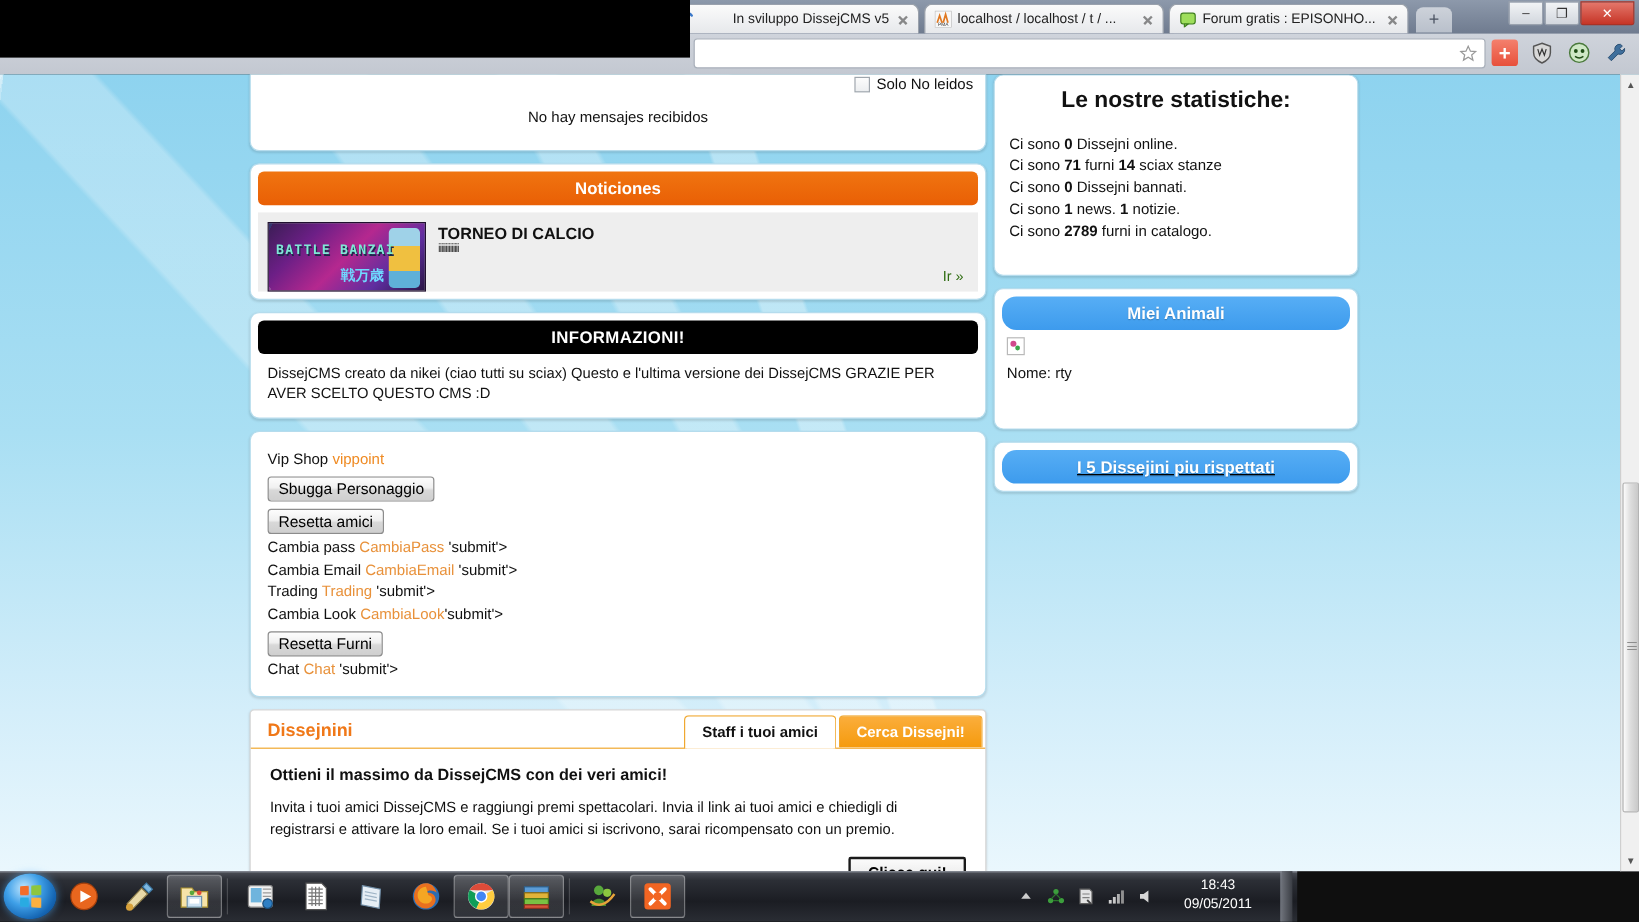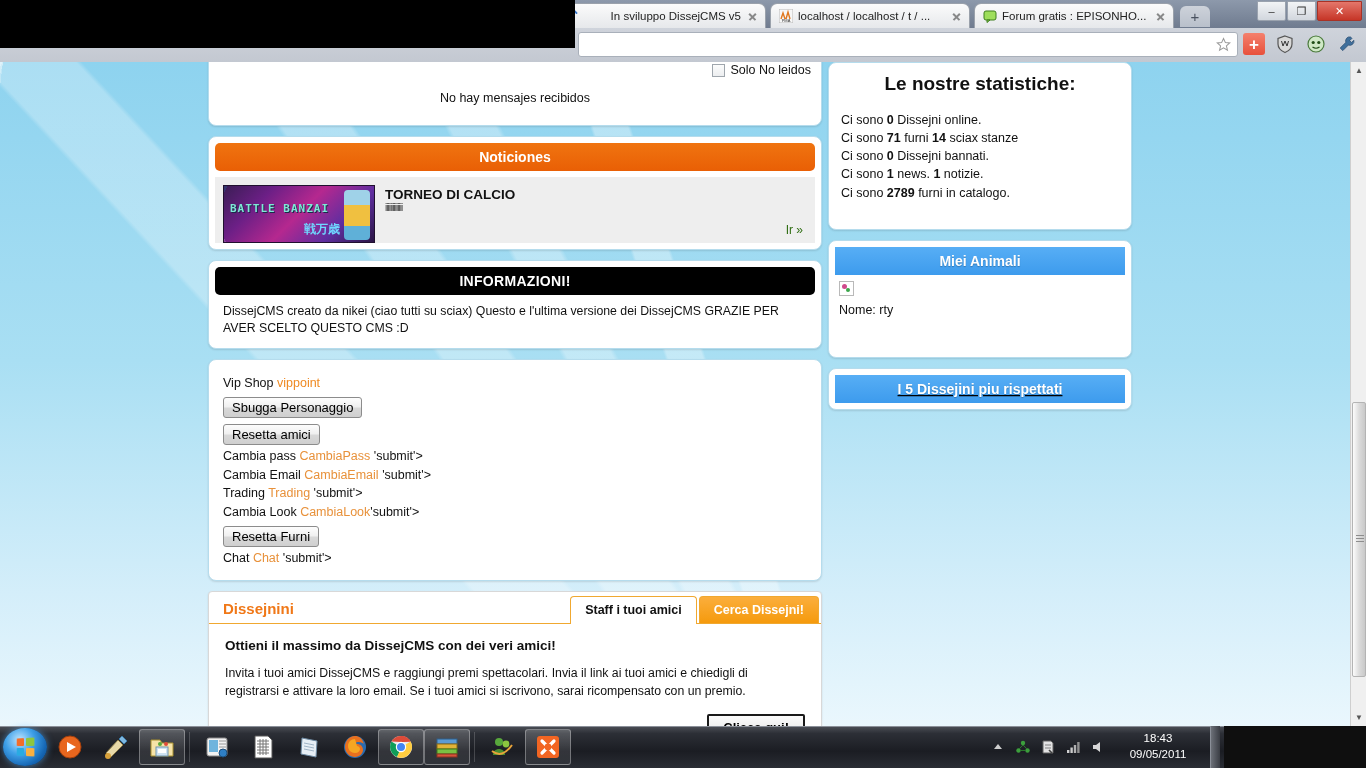"BATTLE BANZAI" .notice-img { width: 152px -> 132px }
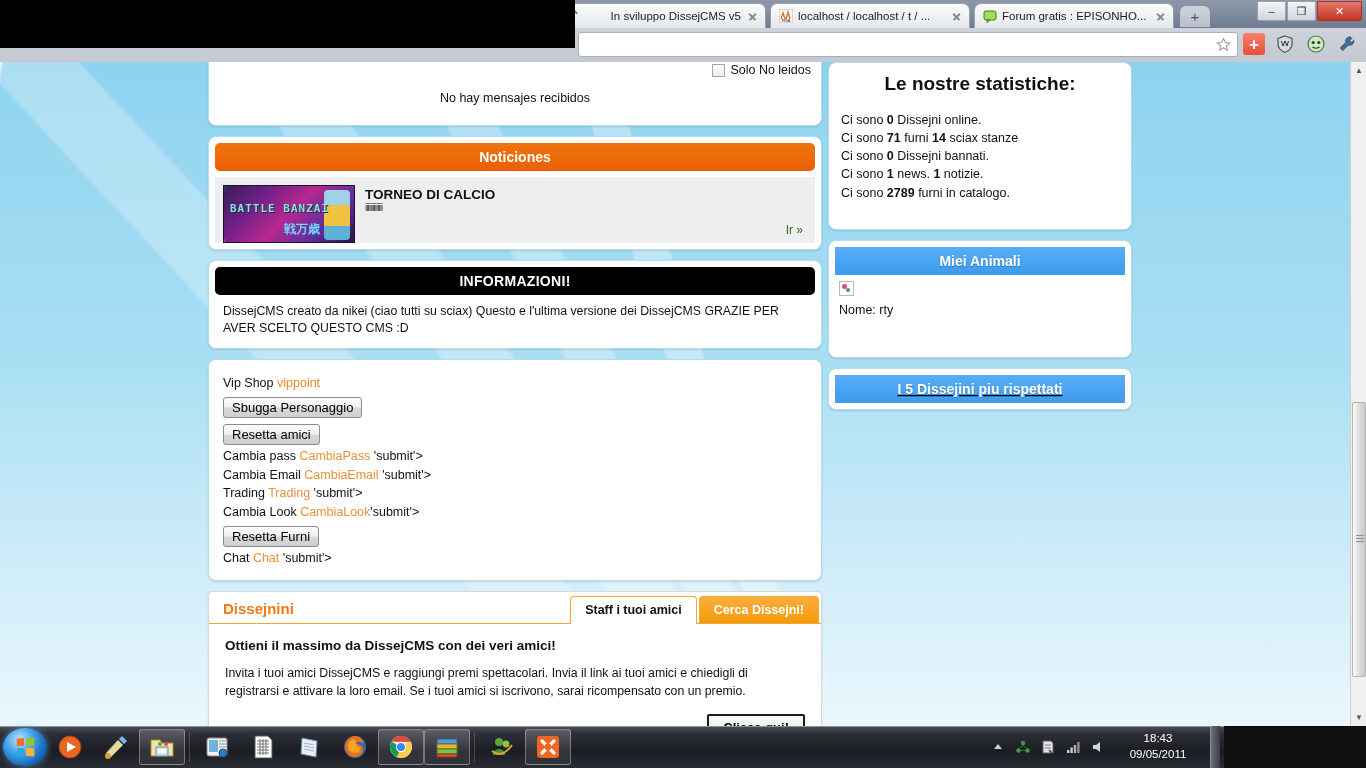"Miei Animali" .hdr-blue { border-radius: 0 -> 12px }
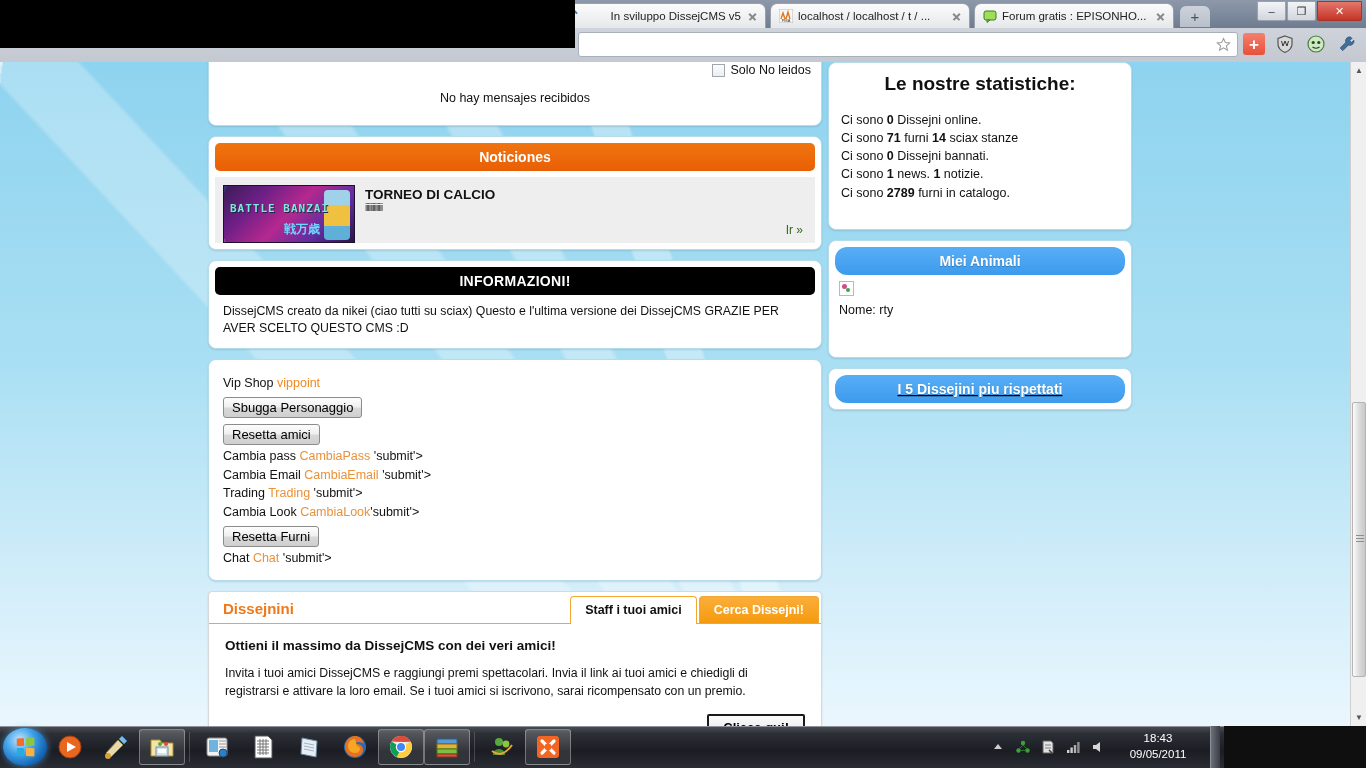"18:43" #taskbar { width: 1224px -> 1081px }
